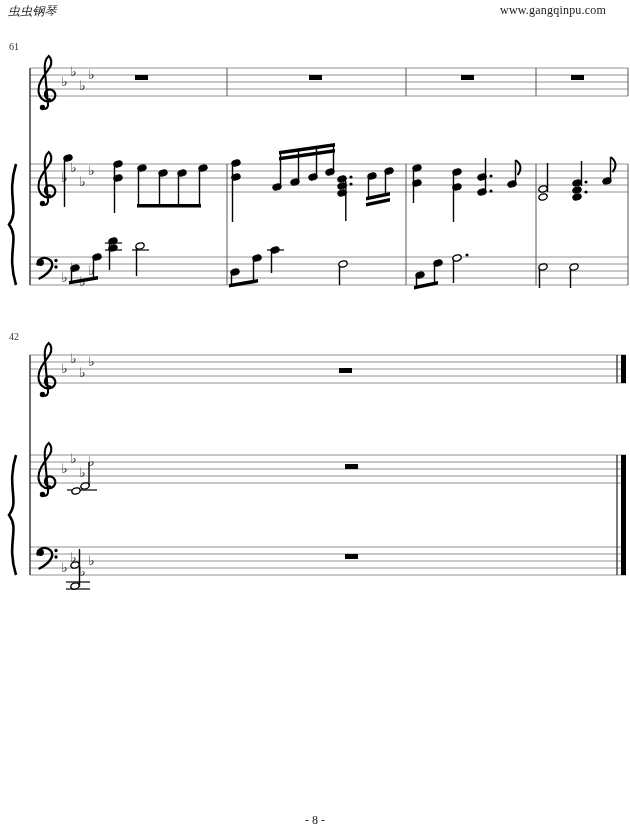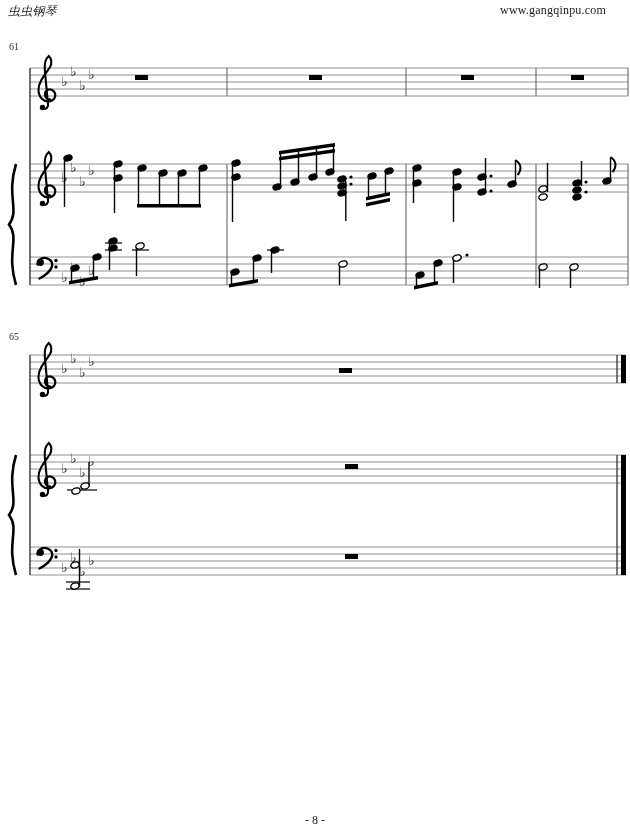"65" div.measure-number { text: 65 -> 42 }
